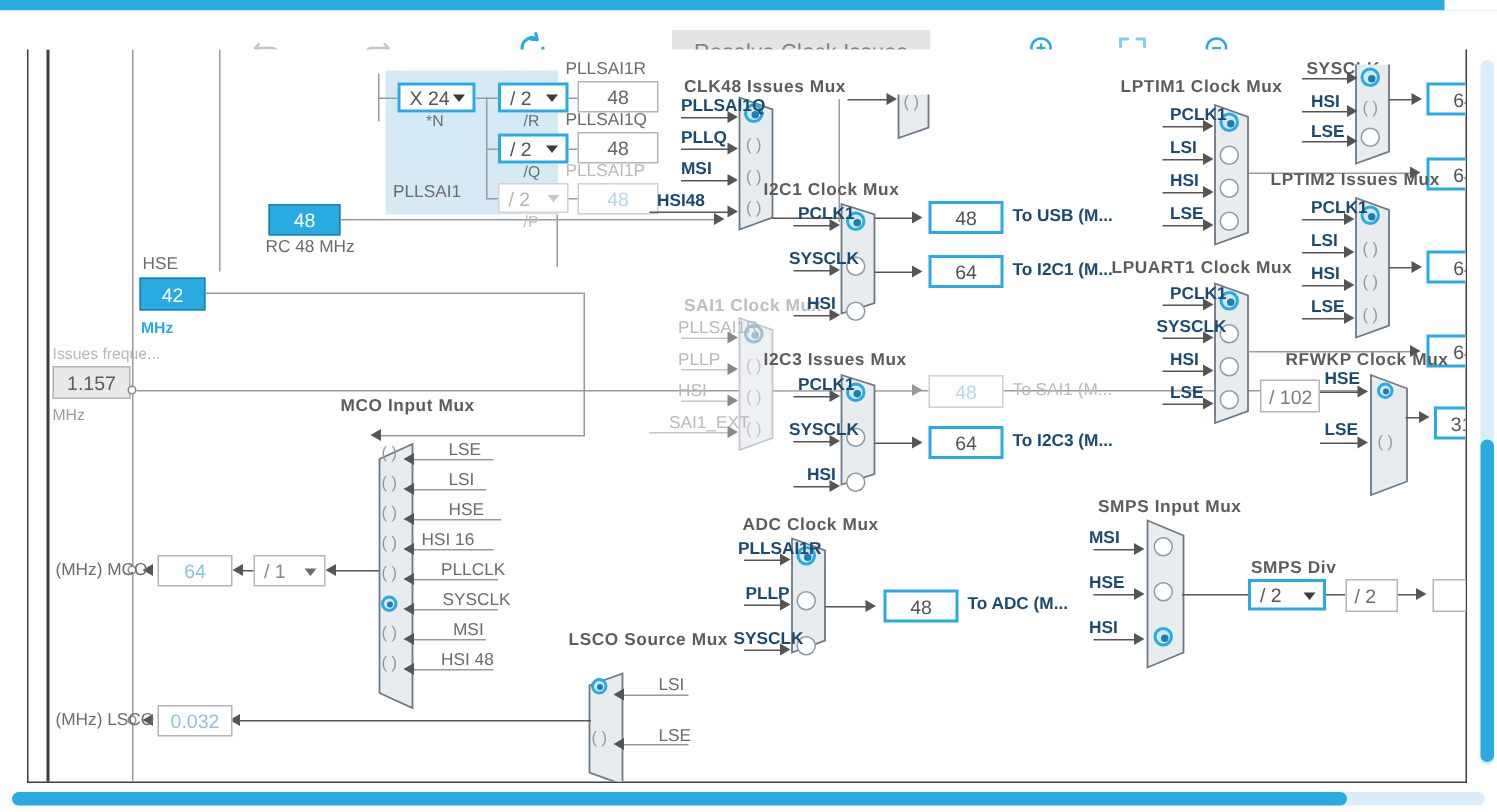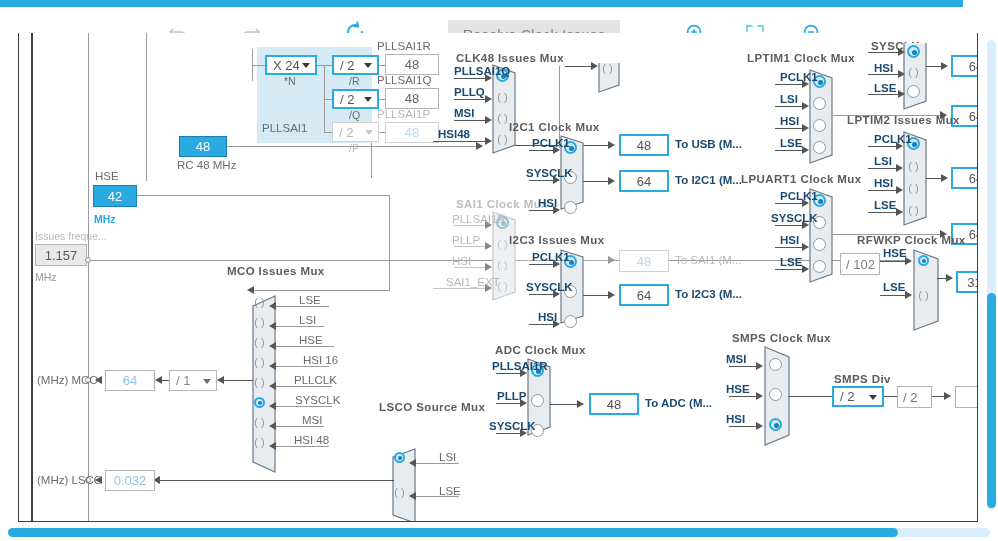"MCO Issues Mux" div.lbl { text: Issues -> Input }
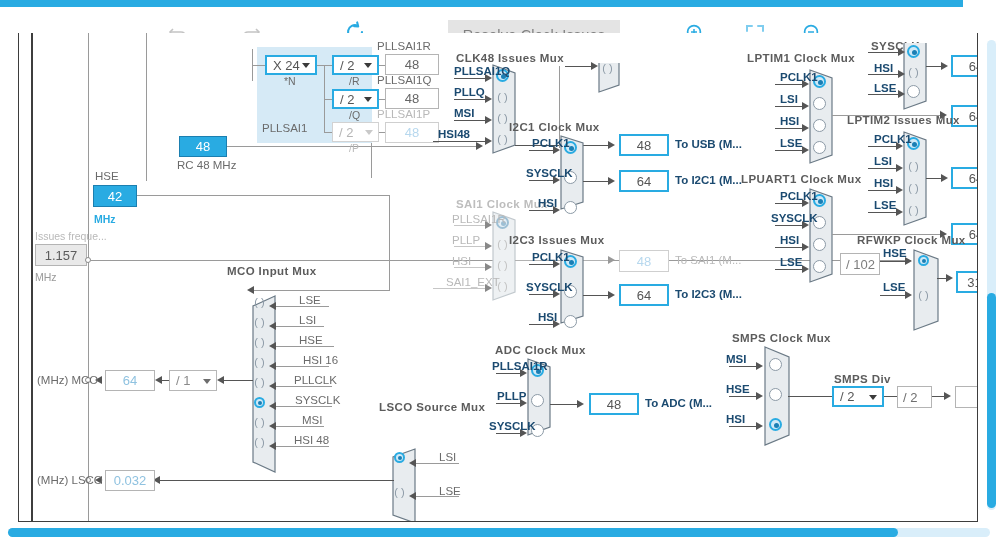"SMPS Clock Mux" div.lbl { text: Clock -> Input }
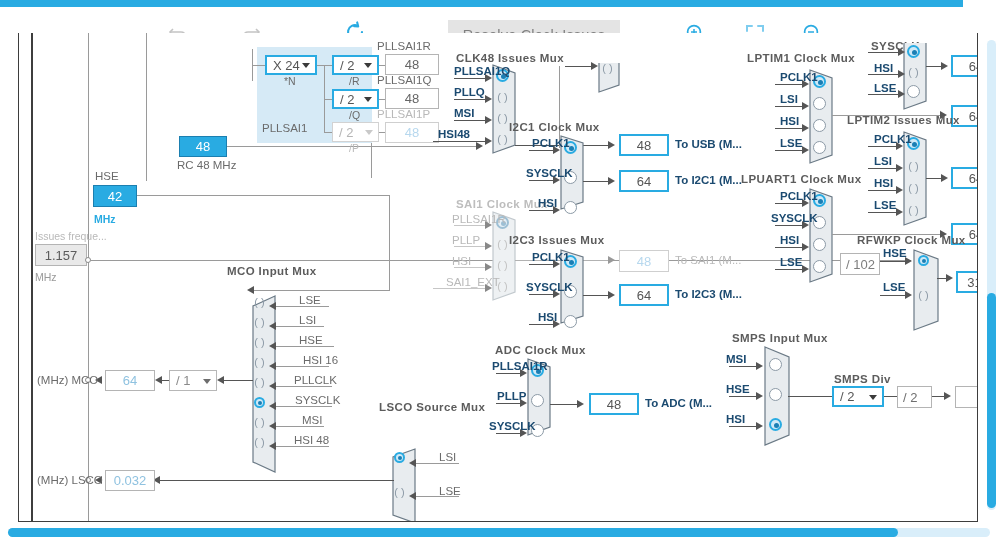"HSI 16" div.lbl { left: 284px -> 262px }
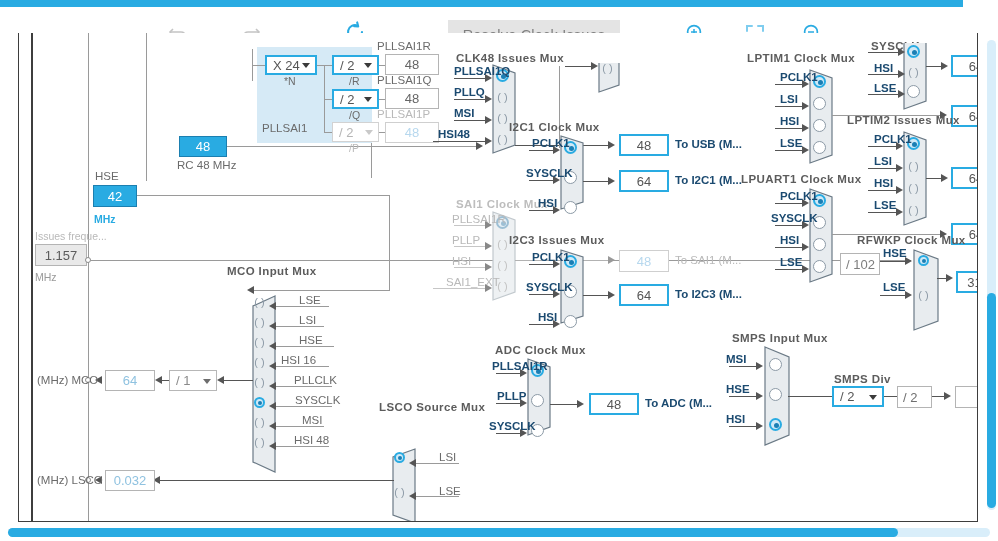"LSCO Source Mux" div.lbl { top: 368px -> 388px }
